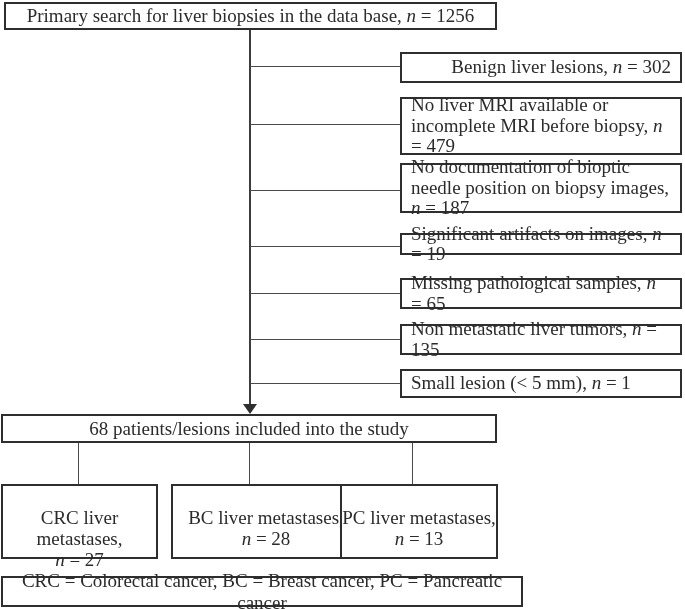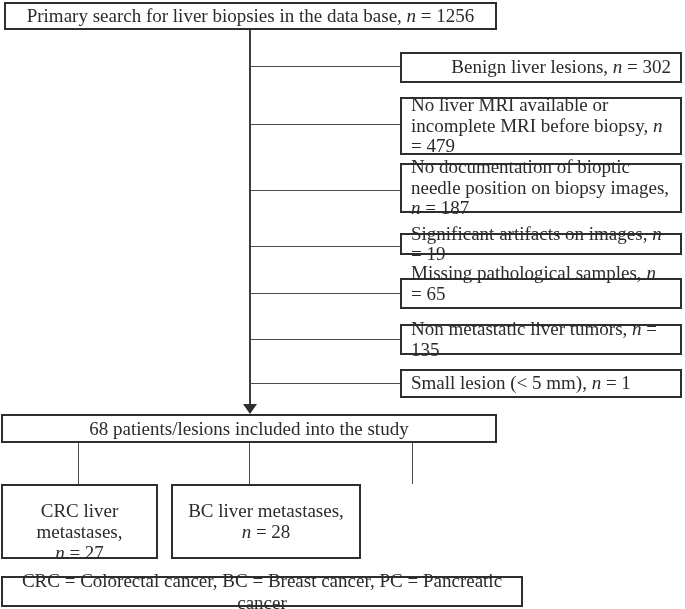"Missing pathological samples, n =" .e5 { align-items: flex-end -> none }
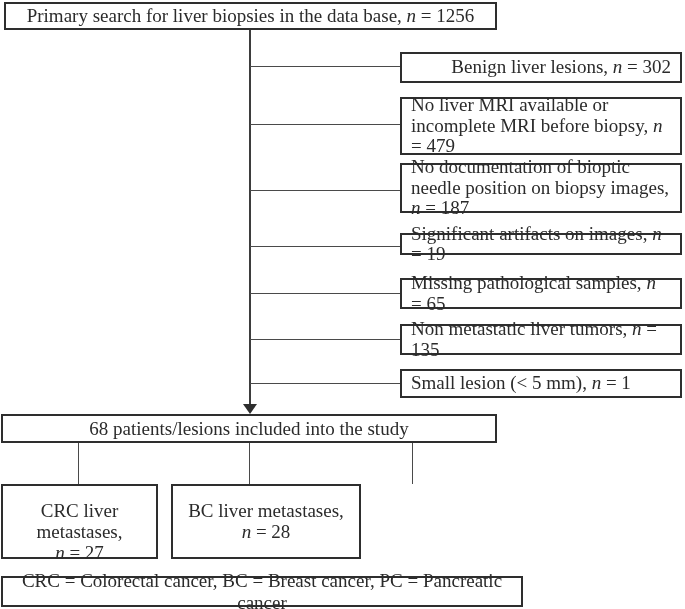"CRC liver" .grp { padding-top: 14px -> 21px }
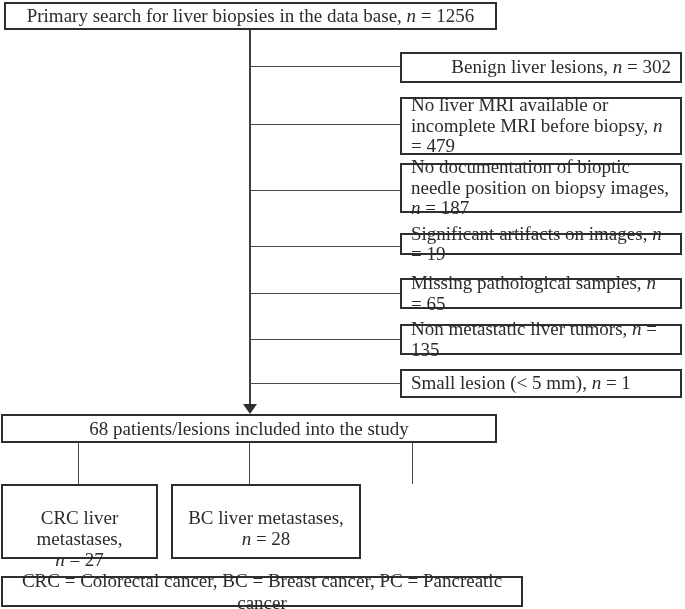"PC liver metastases," div.box { html: none -> <div> <span>PC liver metastases,</span> <span><i>n</i><span> = 13</span></span> </div> }
